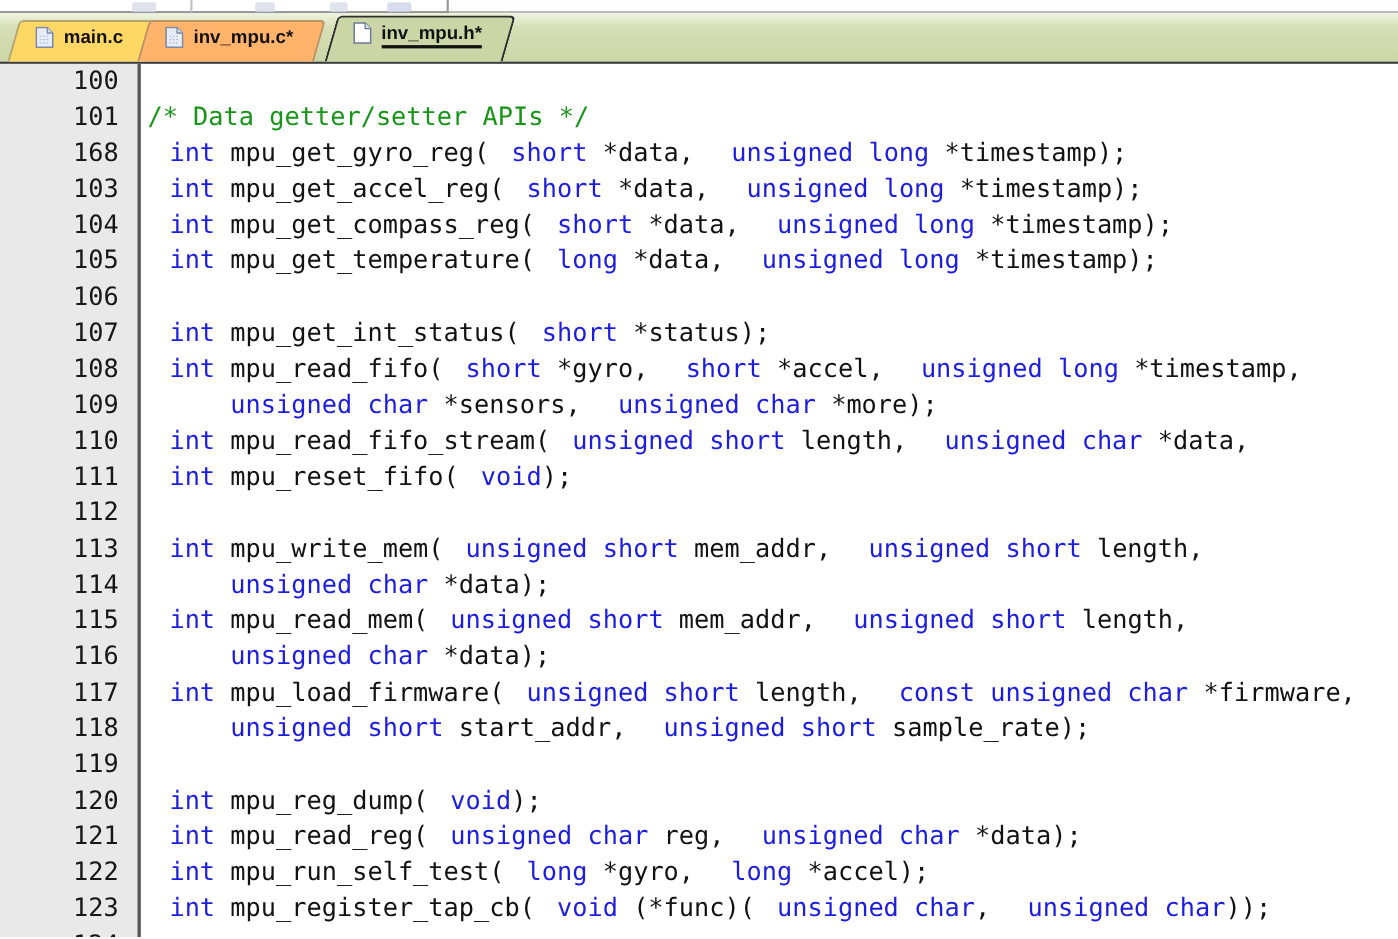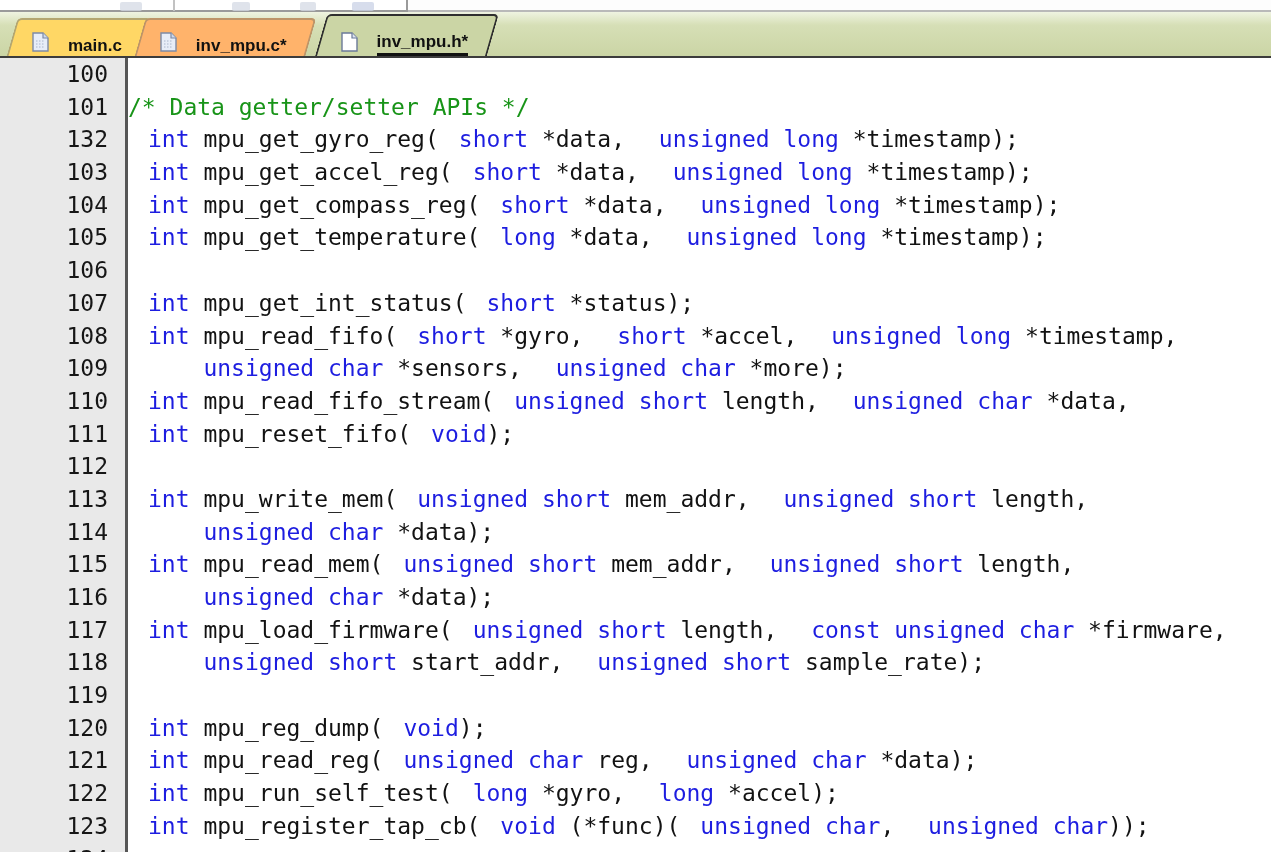"main.c" .tab { align-items: flex-end -> flex-start; gap: 19px -> 9px; padding: 0 24px 0 20px -> 6px 24px 0 20px }
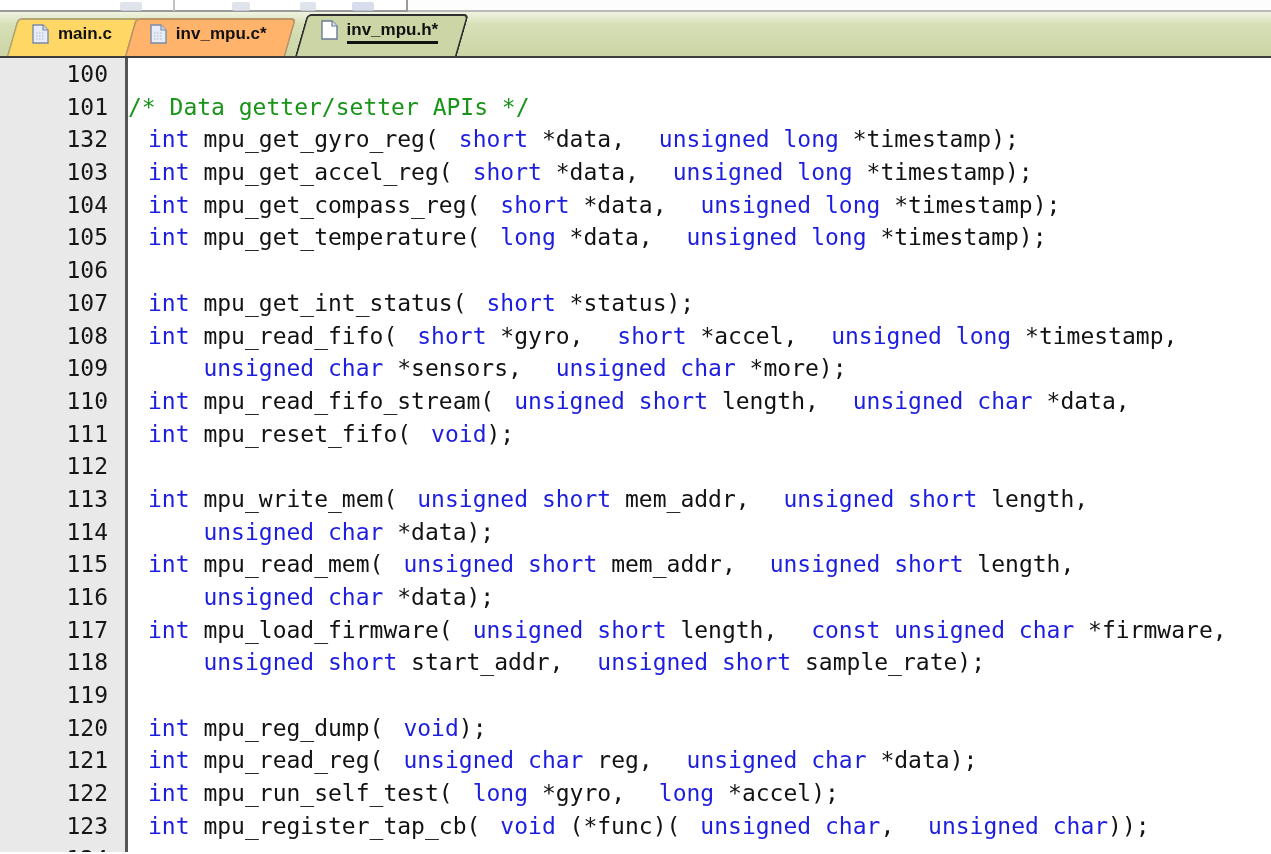"100" .editor { gap: none -> 6px }
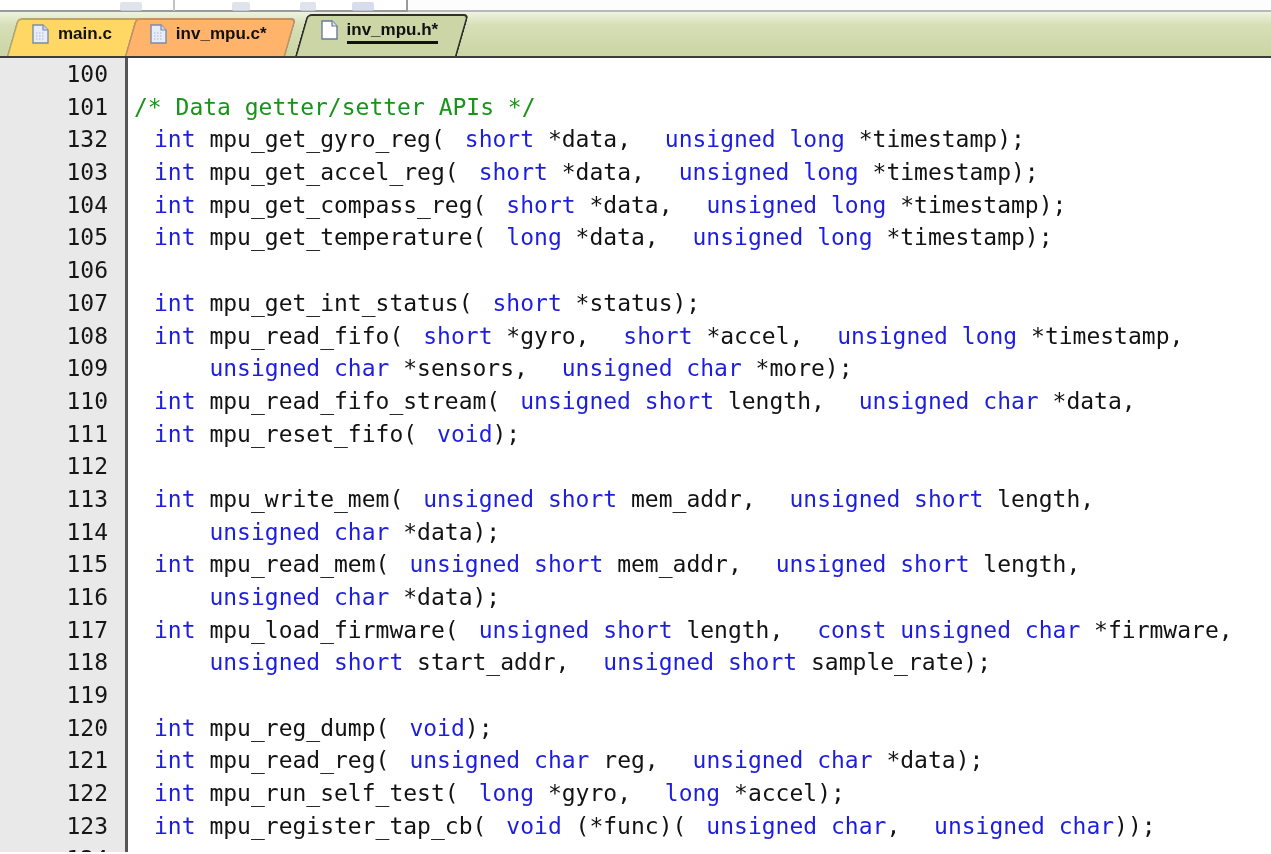"132" div.ln { text: 132 -> 168 }
